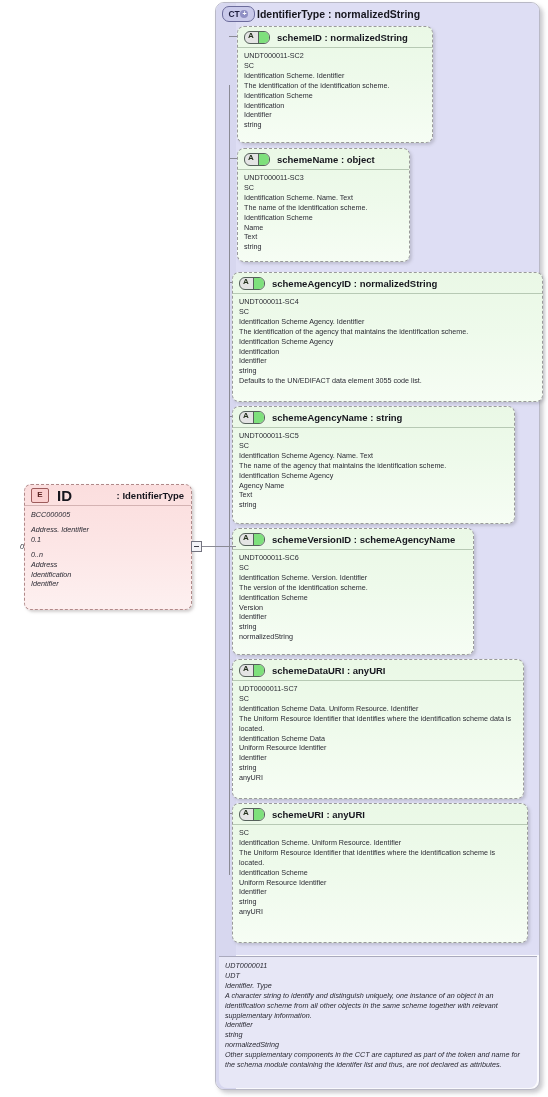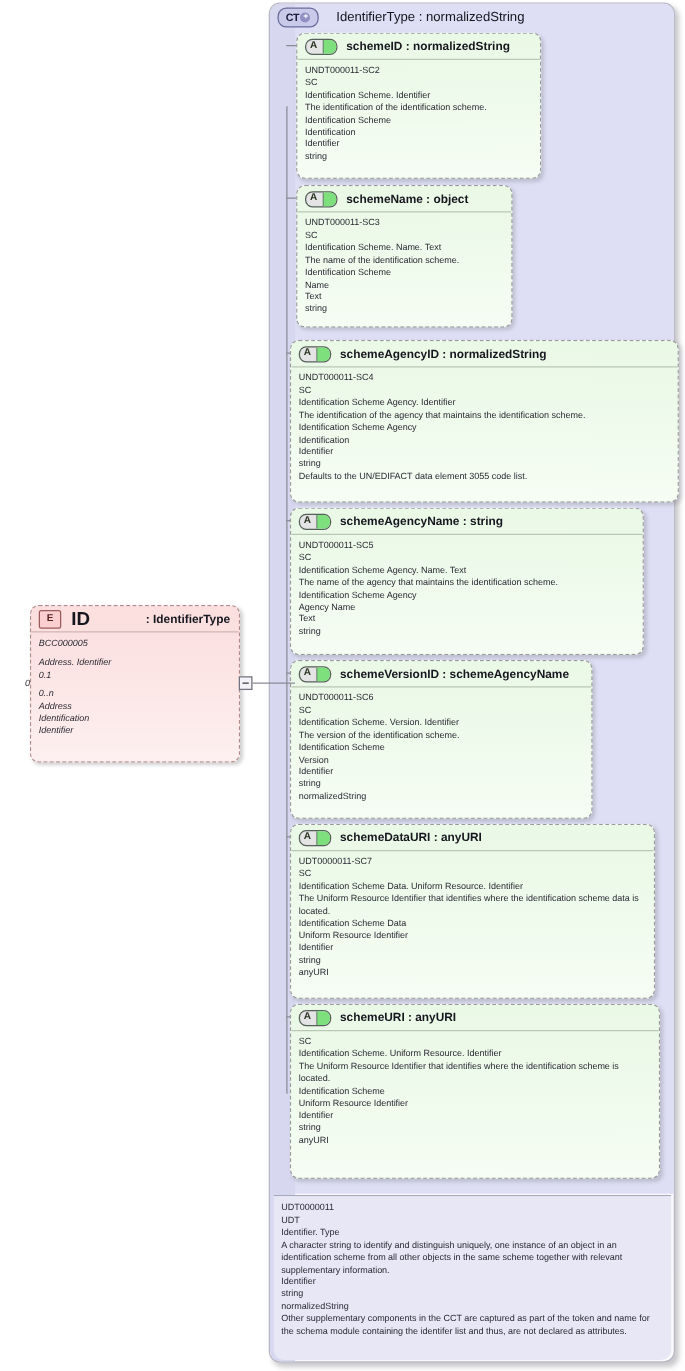"CT" .ct-header { gap: 14px -> 2px }
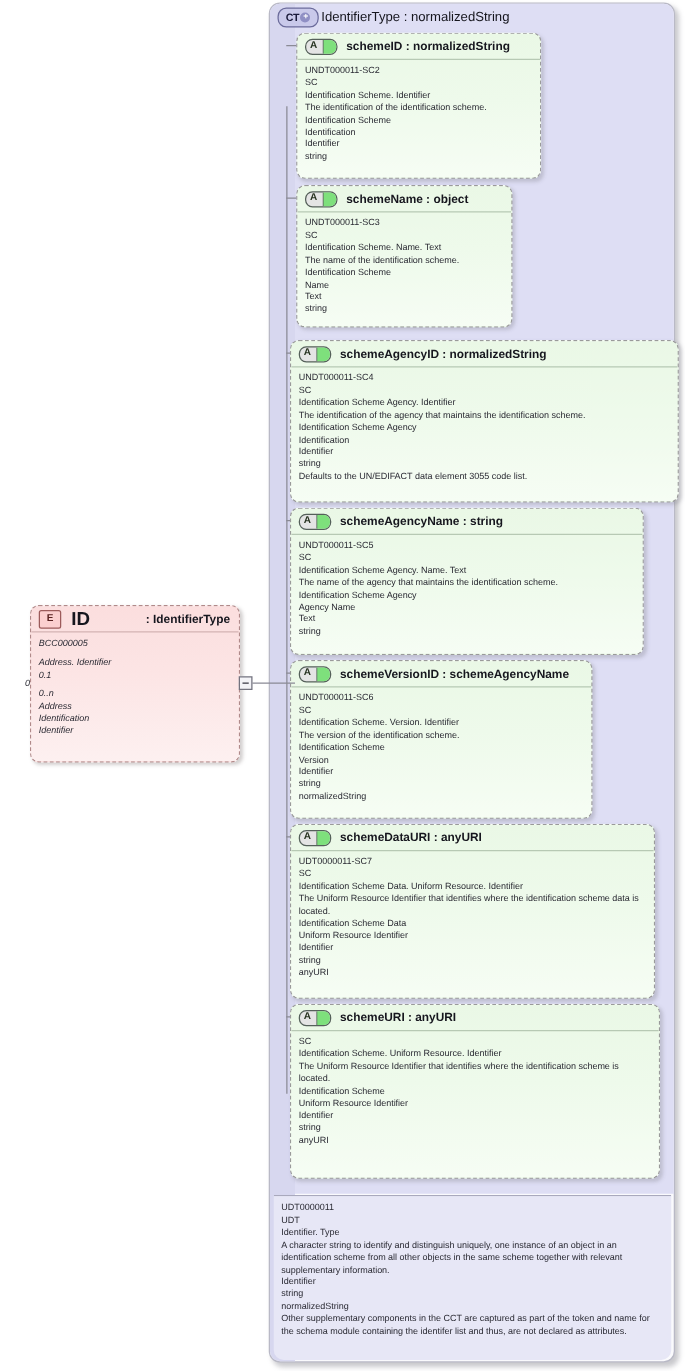"IdentifierType : normalizedString" .ct-title { font-weight: normal -> bold }
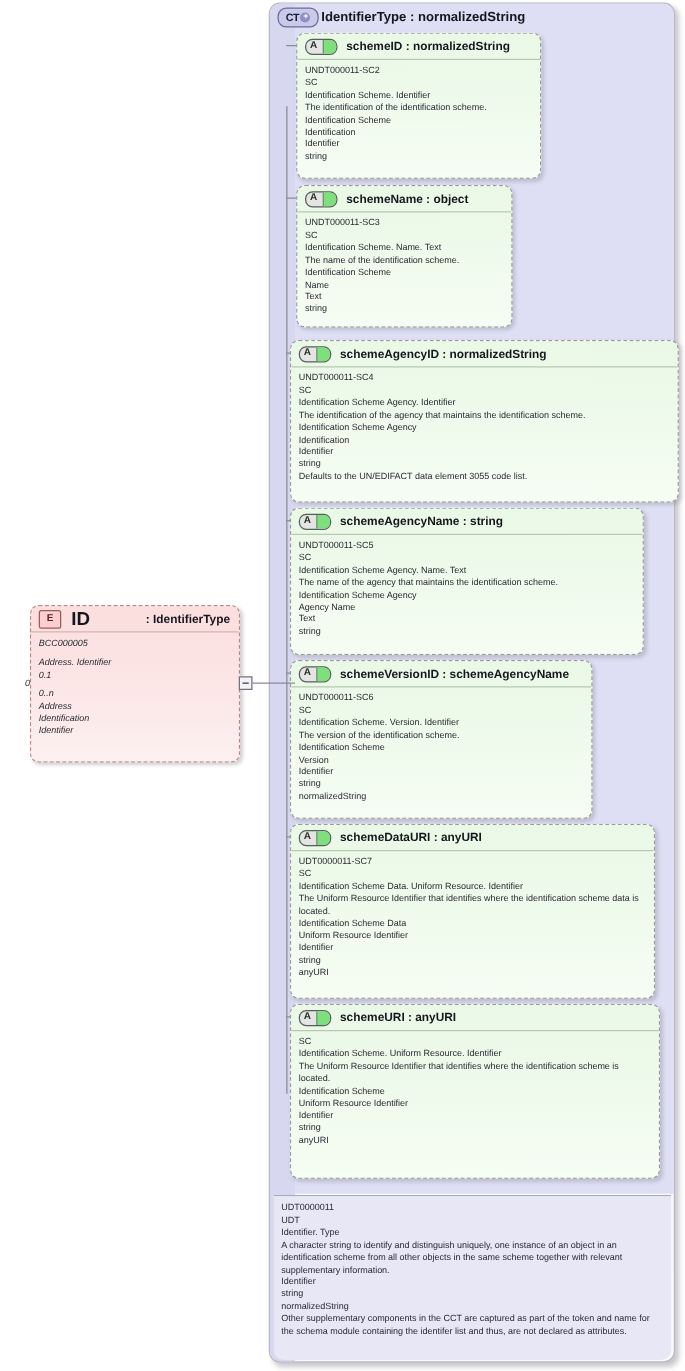"UDT0000011" .ct-doc { font-style: none -> italic }
